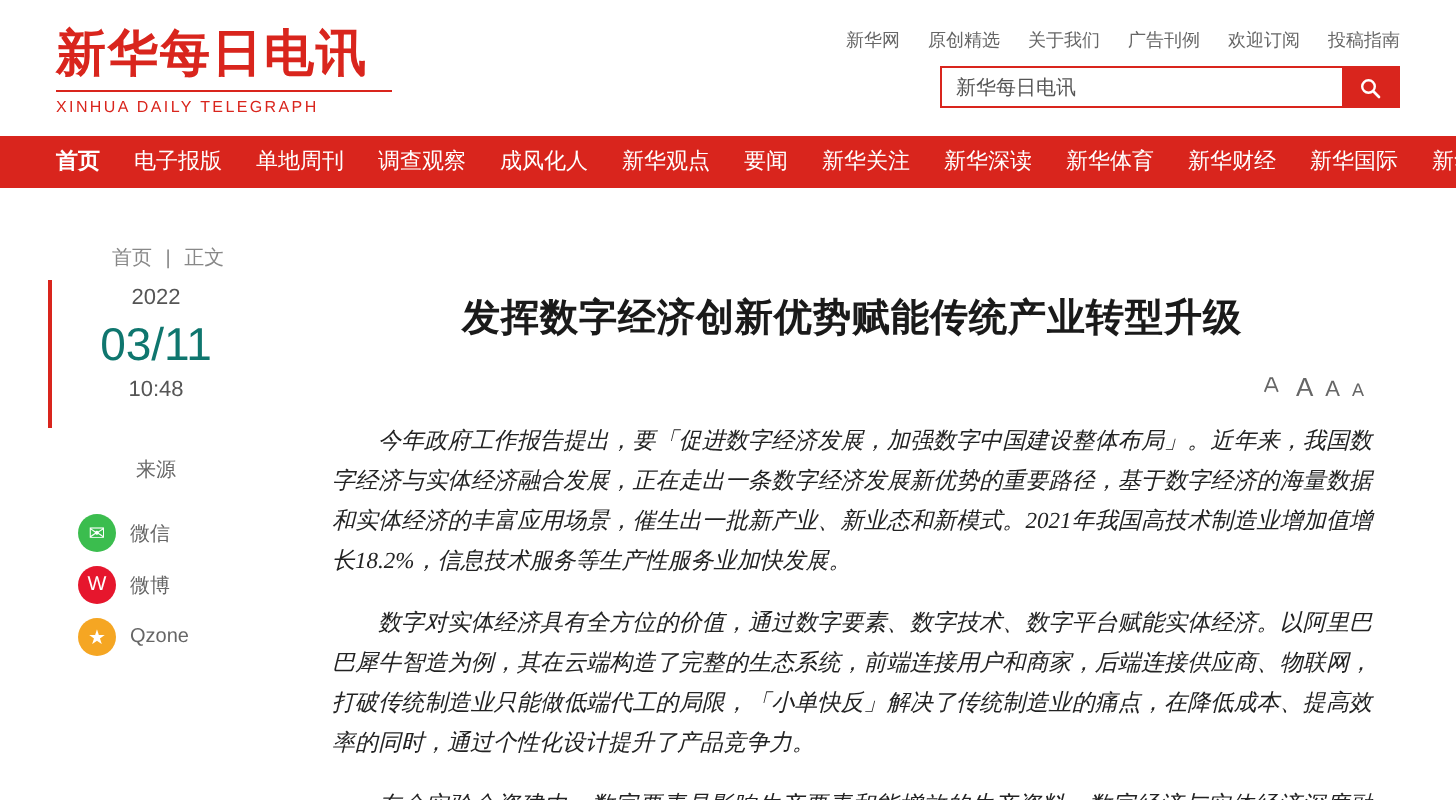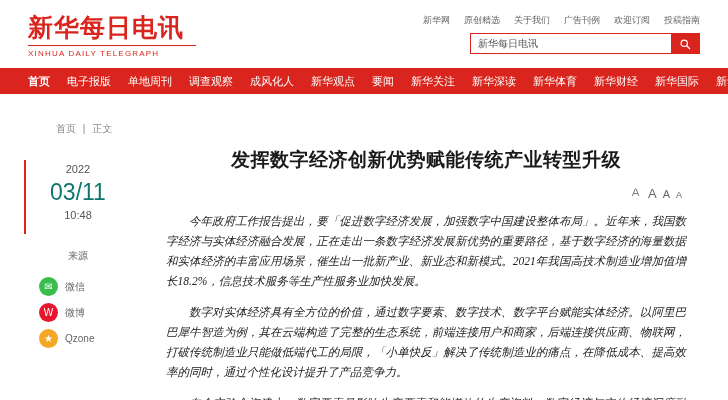"2022" .meta-col { top: 60px -> 40px }
